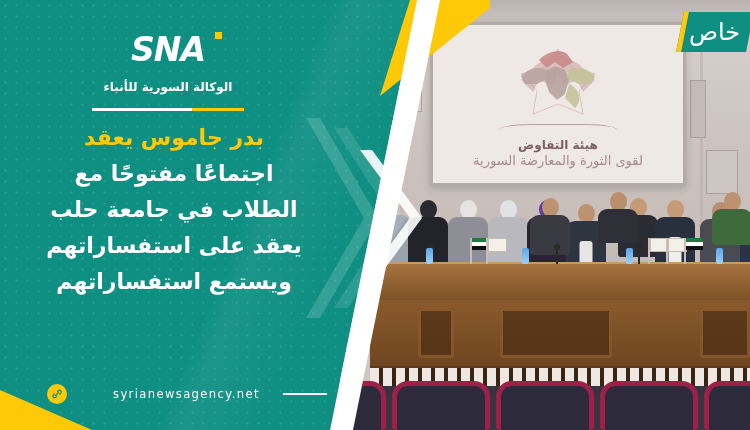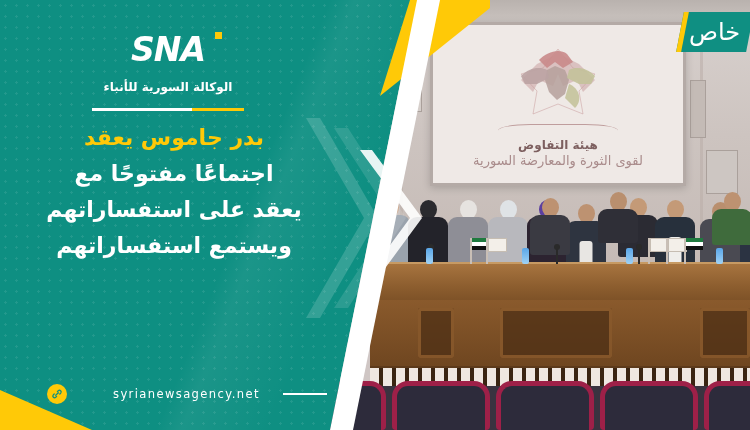"الطلاب في جامعة حلب" div.hl-line { html: none -> <div>الطلاب في جامعة حلب</div> }
